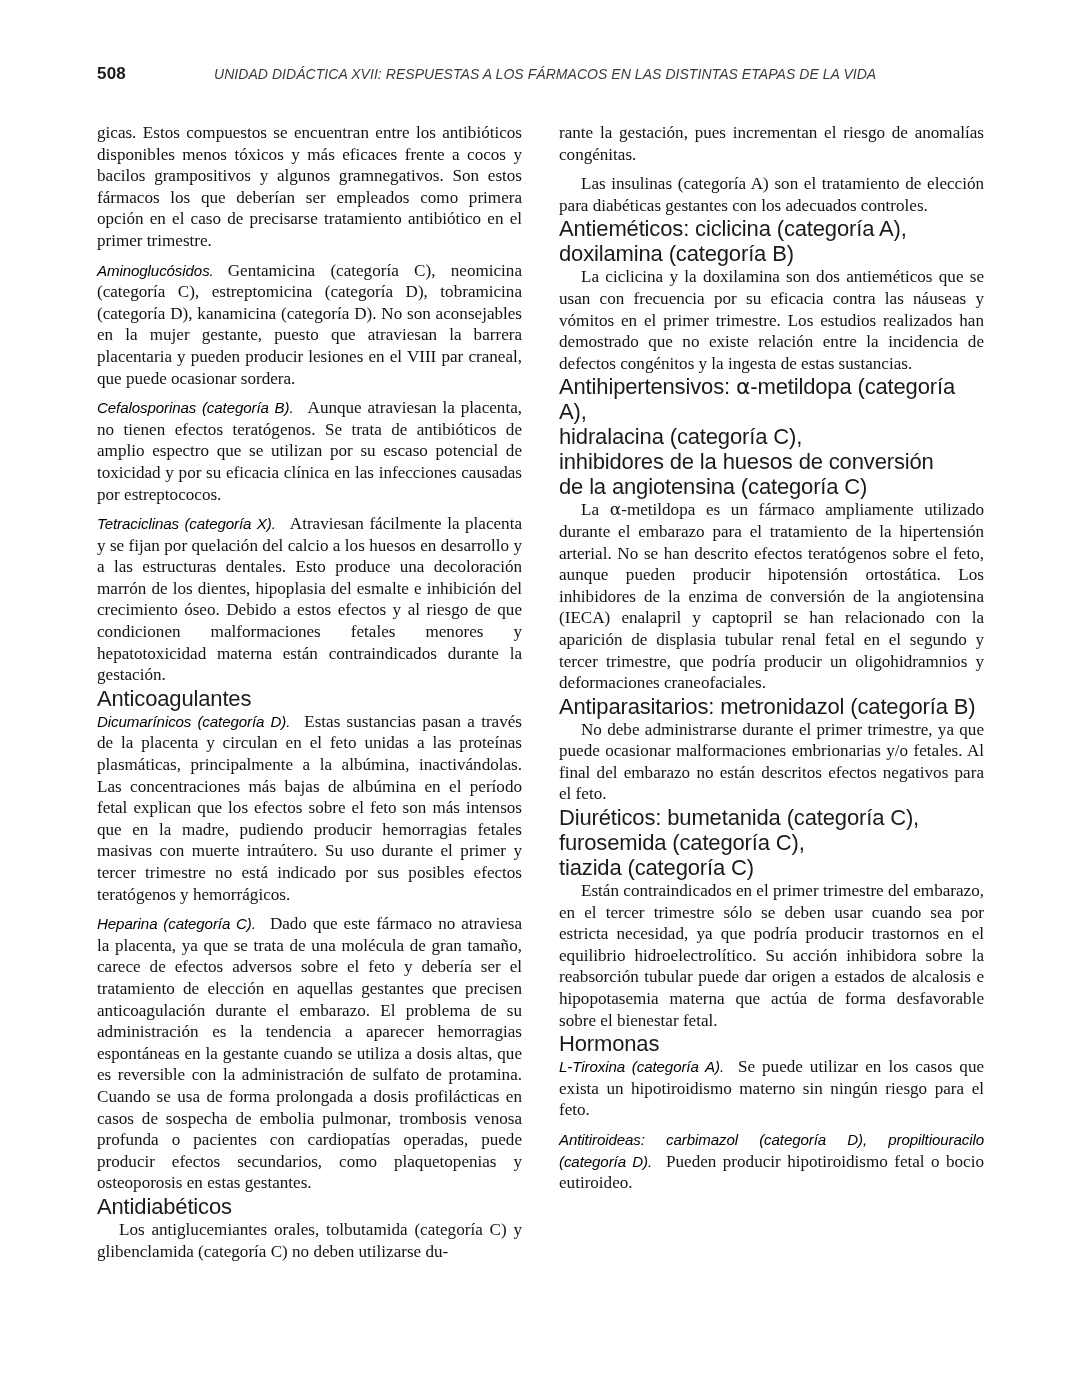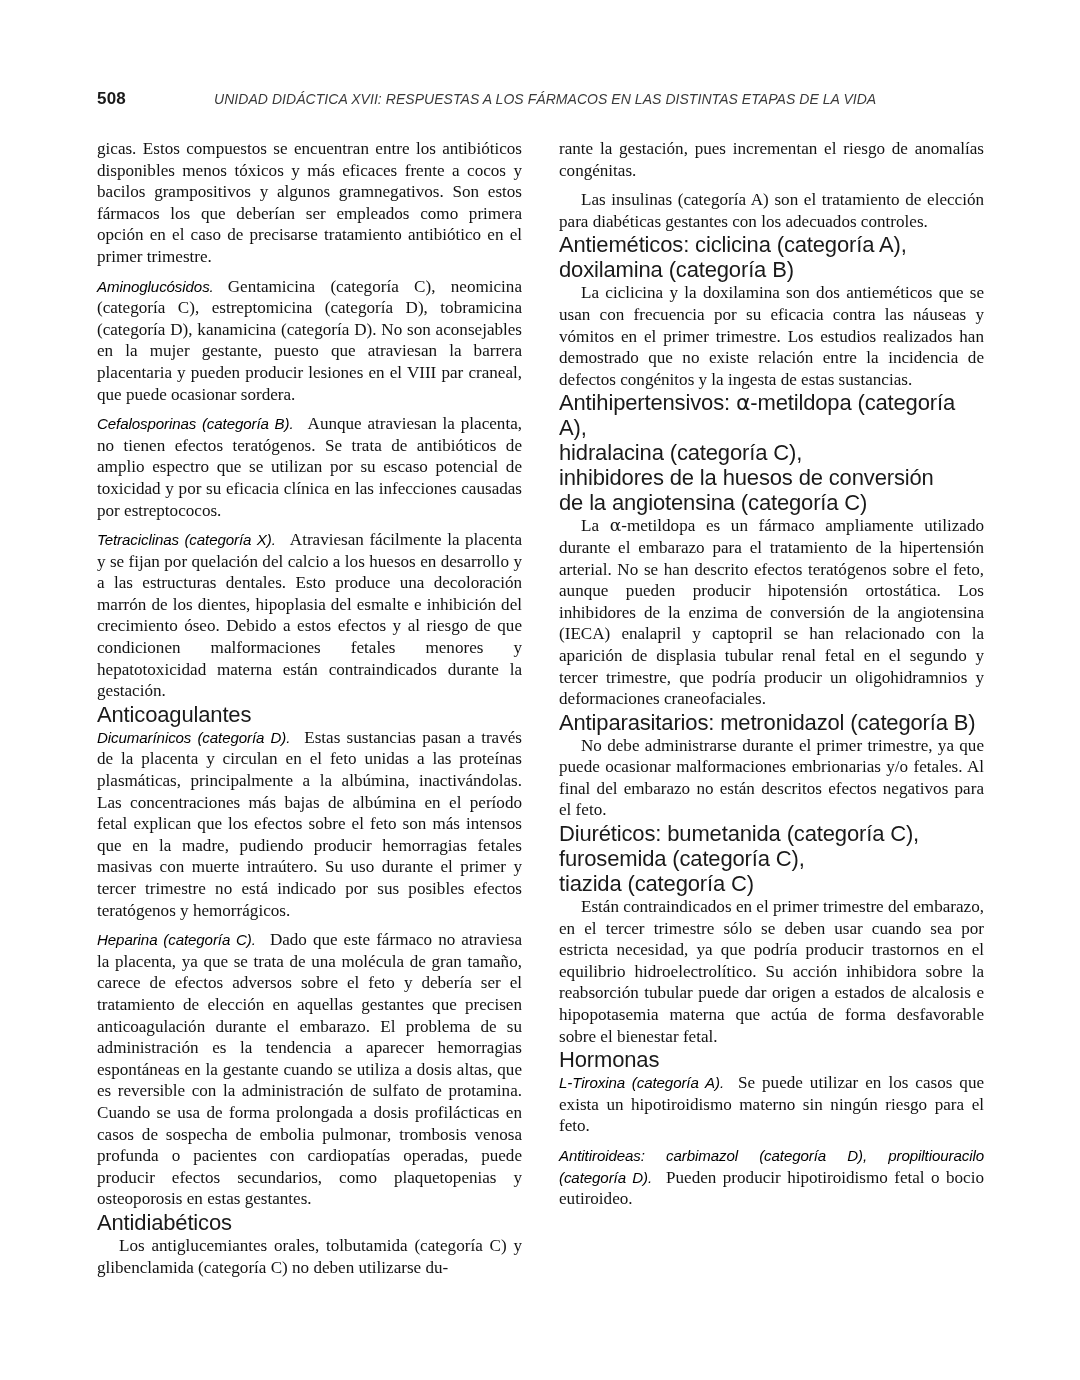"508" .running-head { margin-top: 25px -> none }
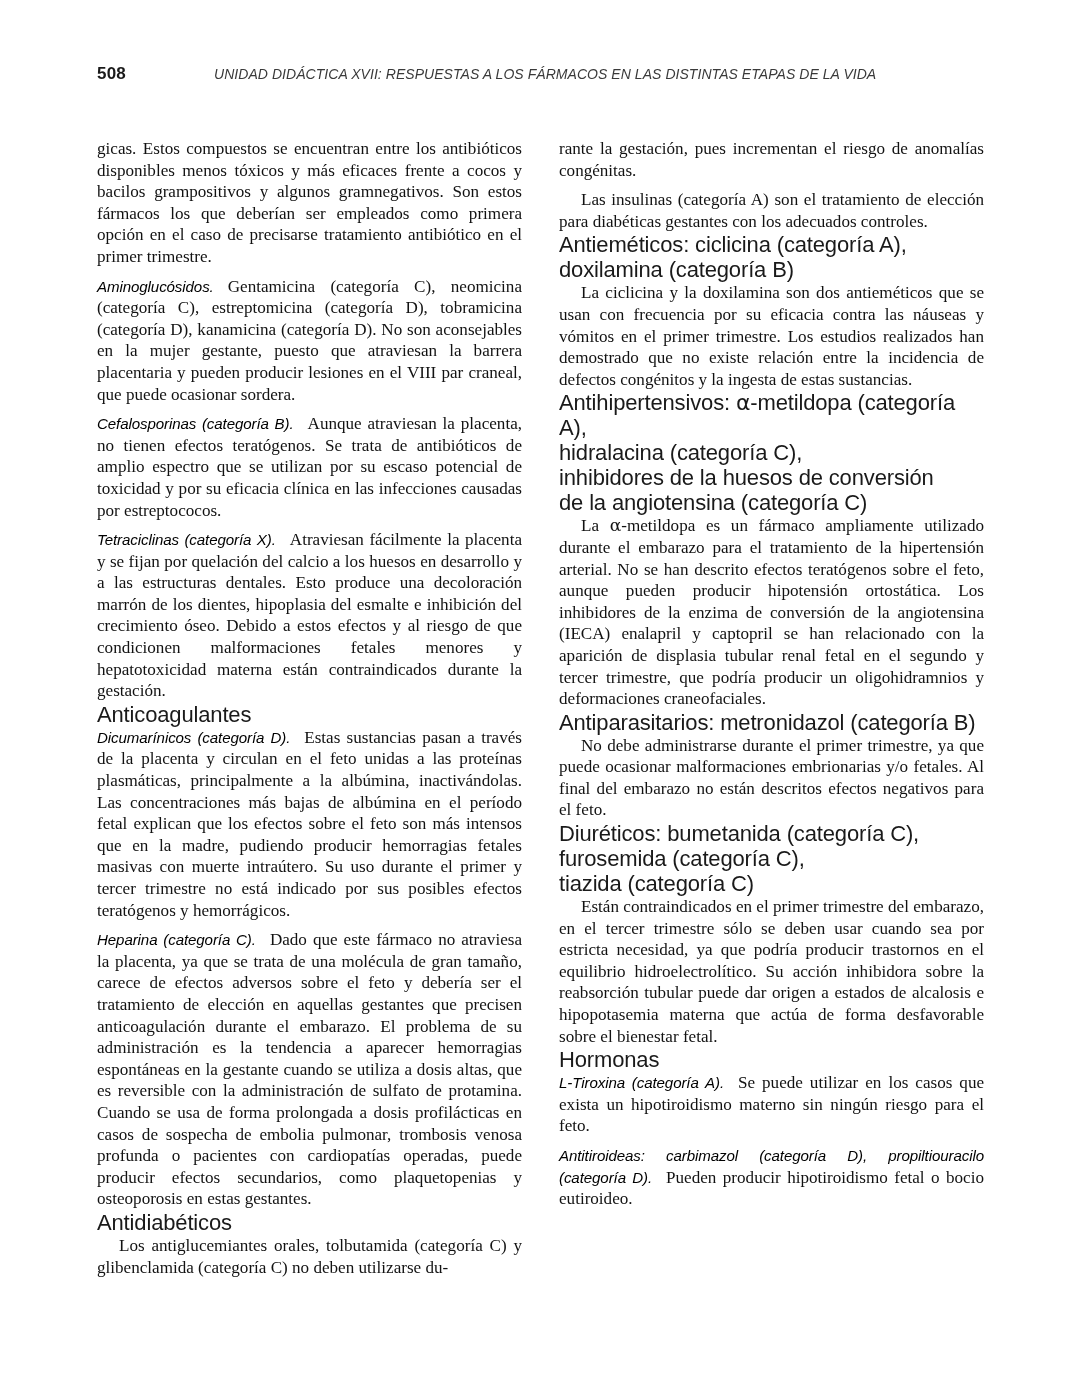"gicas. Estos compuestos se encuentran" .columns { top: 138px -> 122px }
